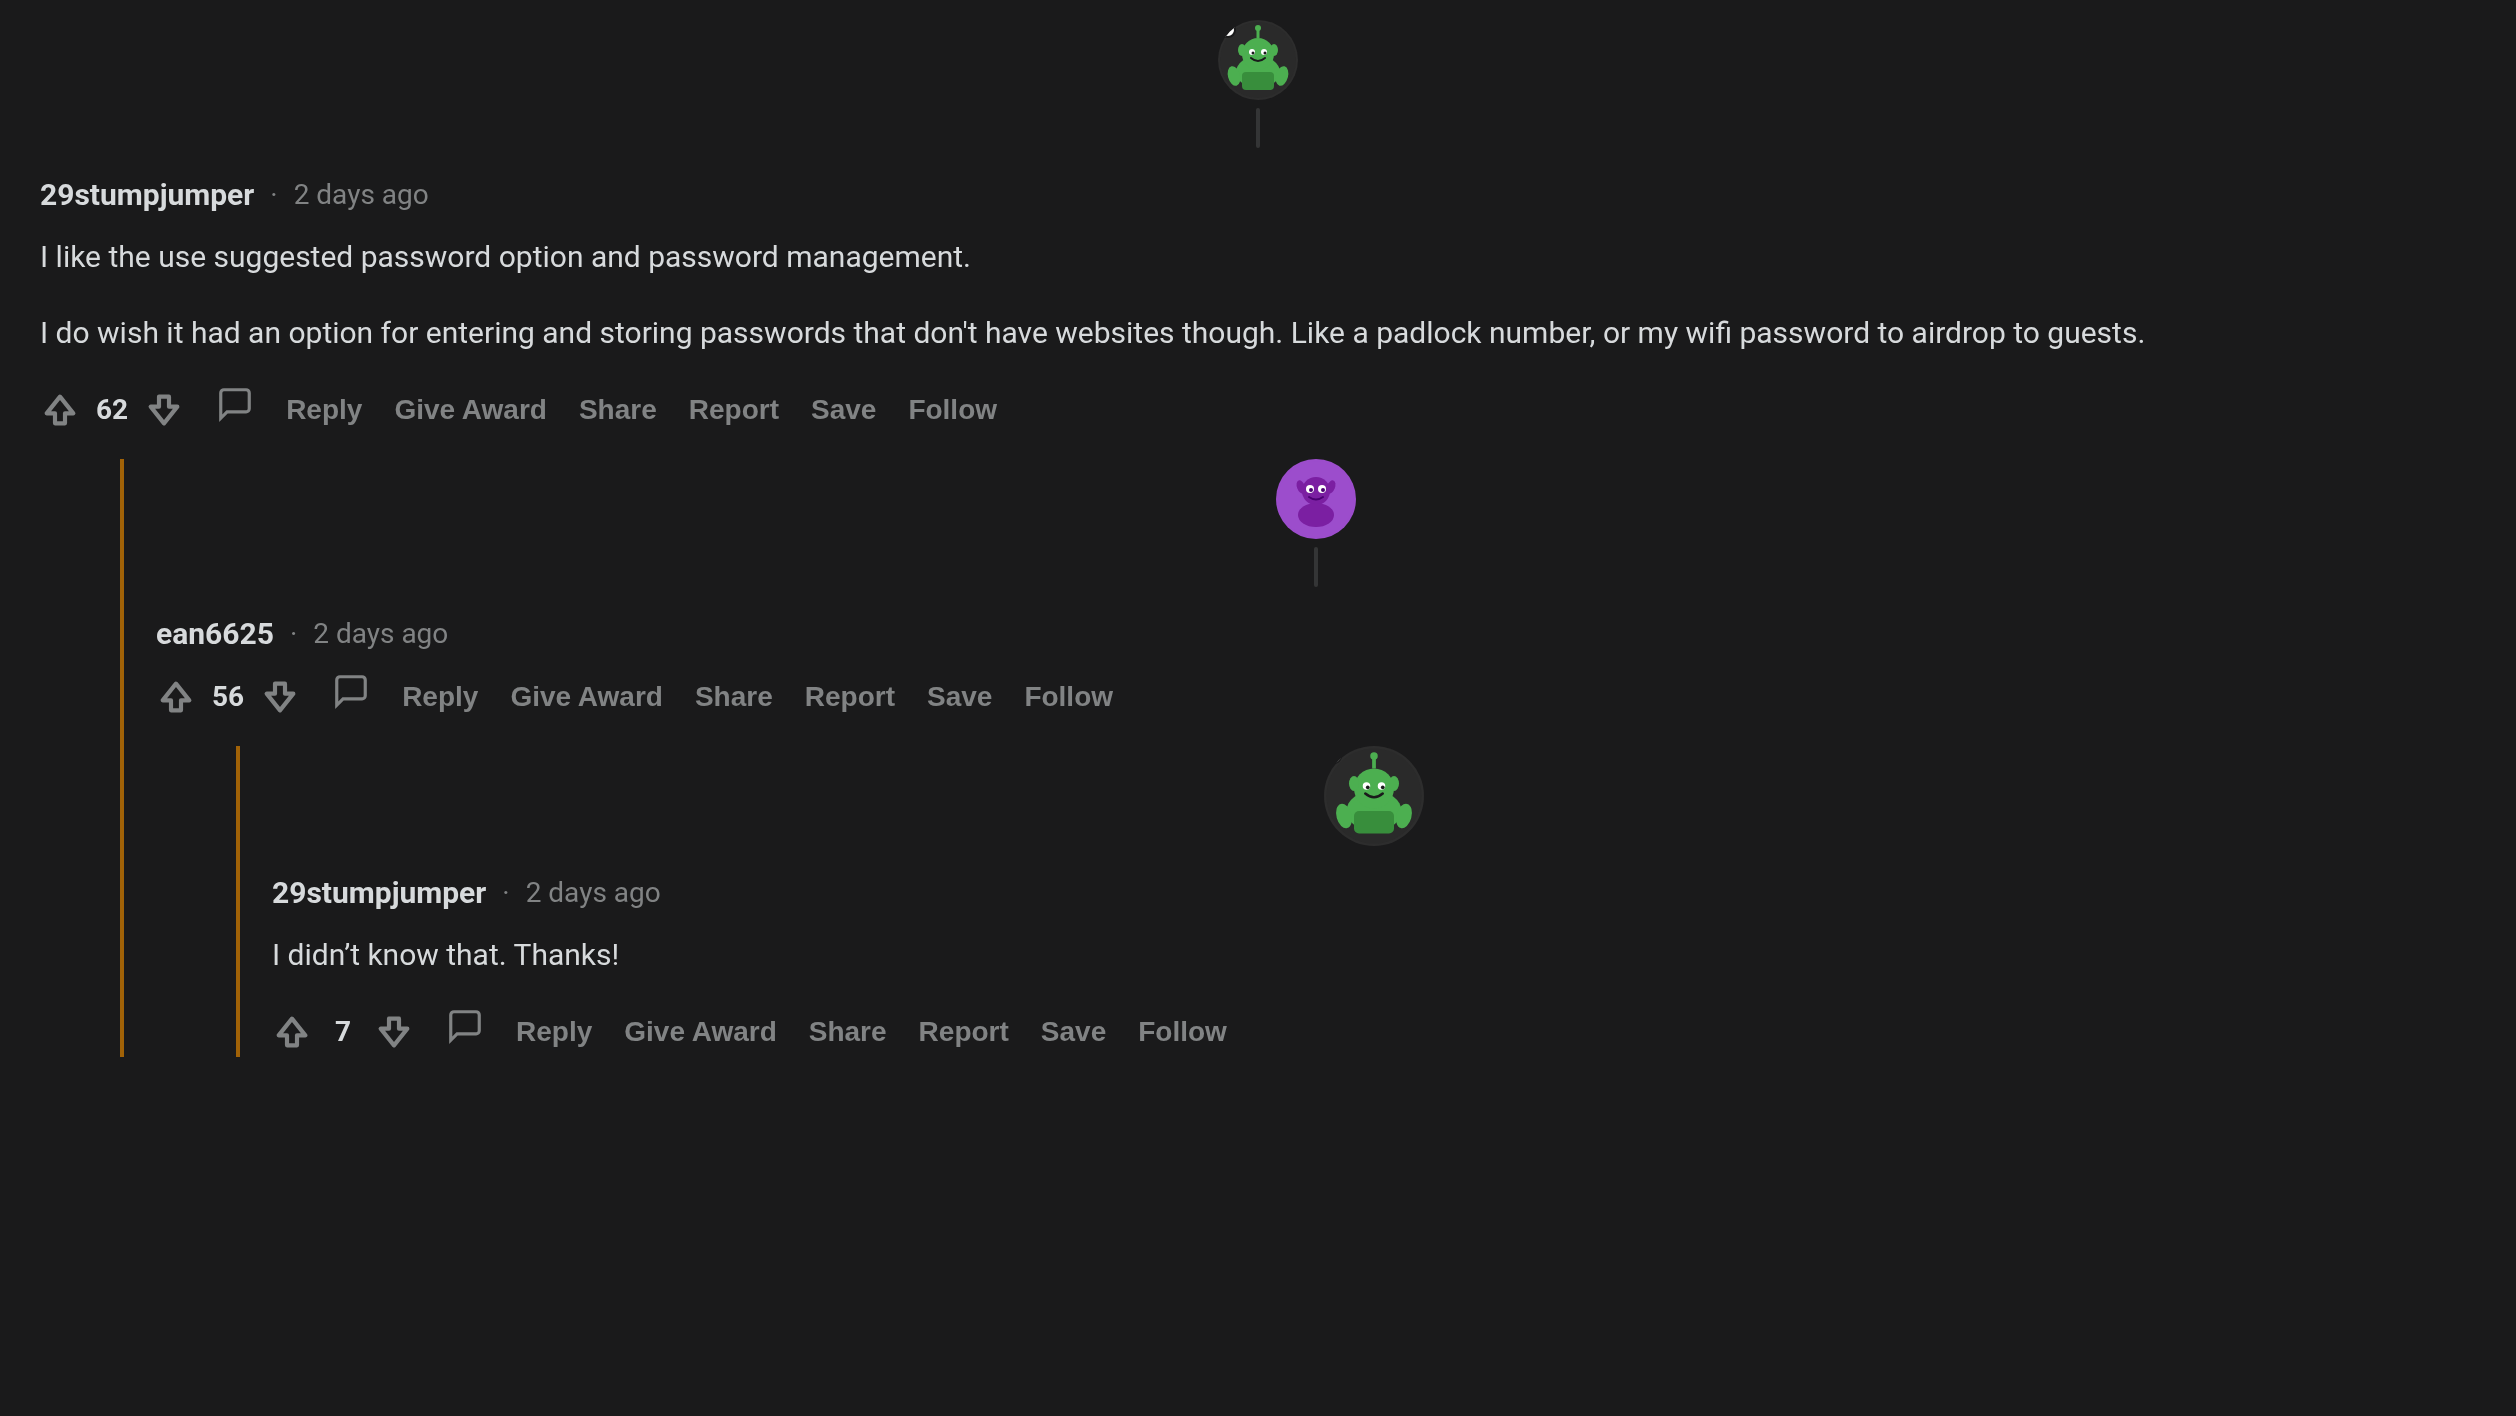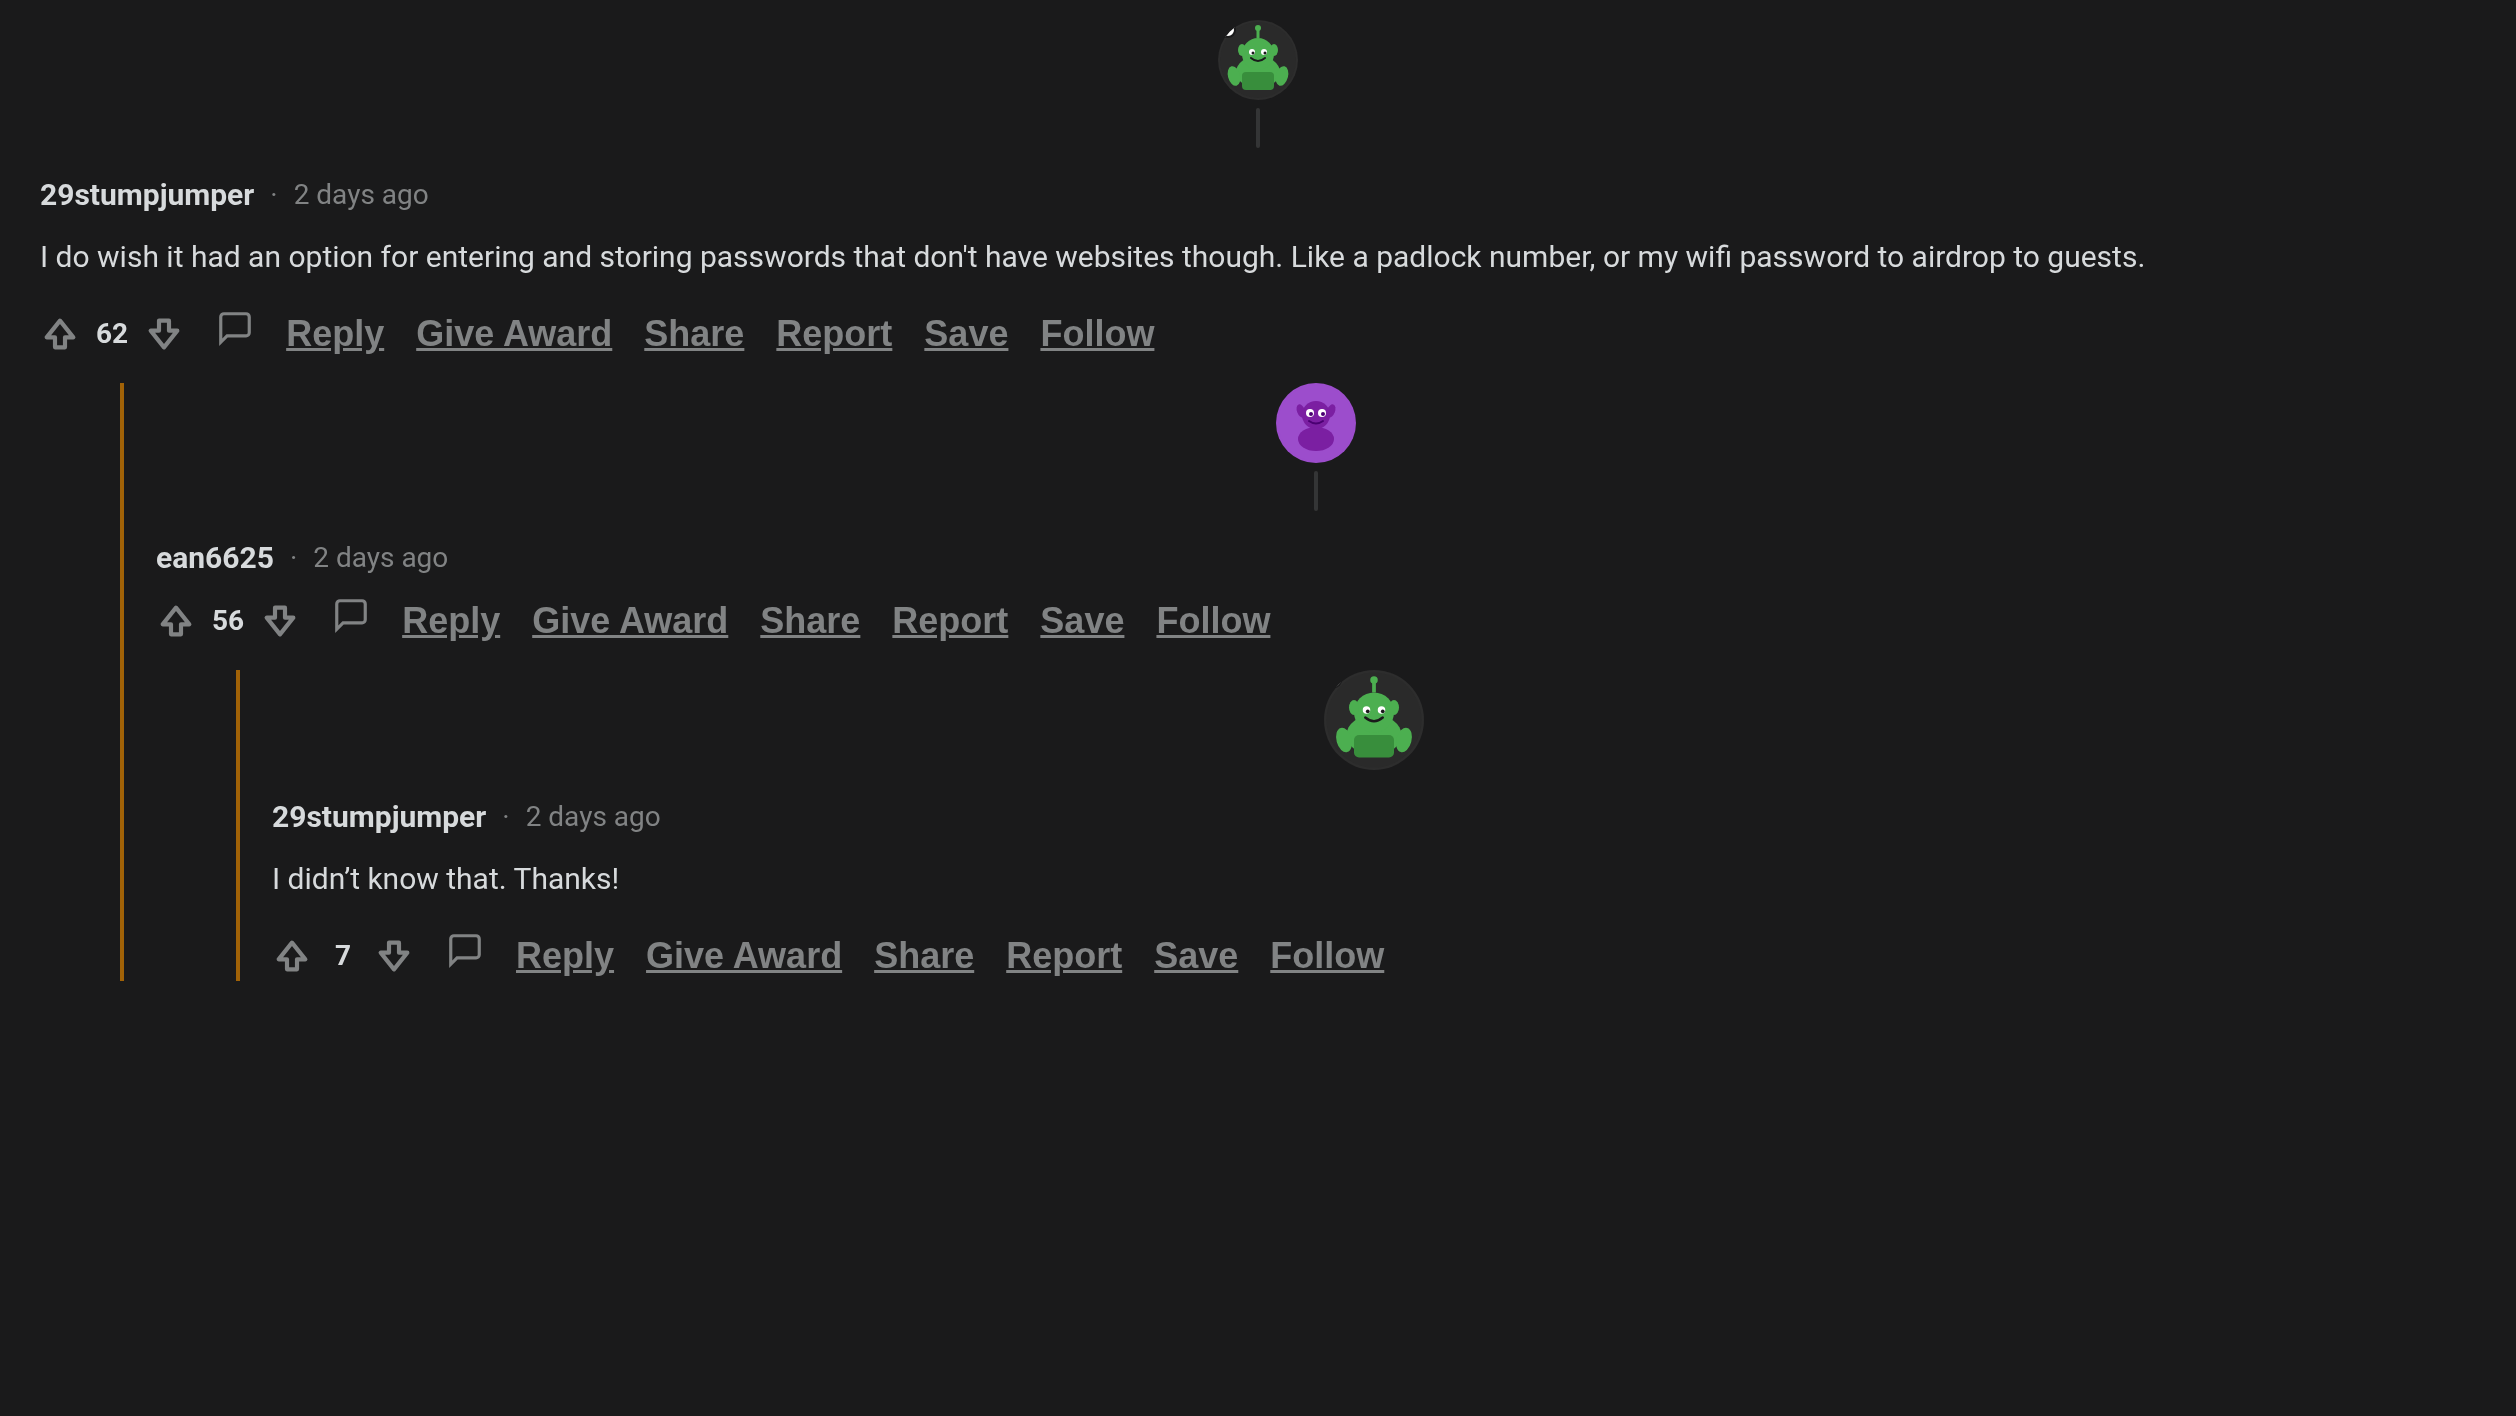"I like the use suggested" p { html: none -> <p>I like the use suggested password option and password management.</p> }
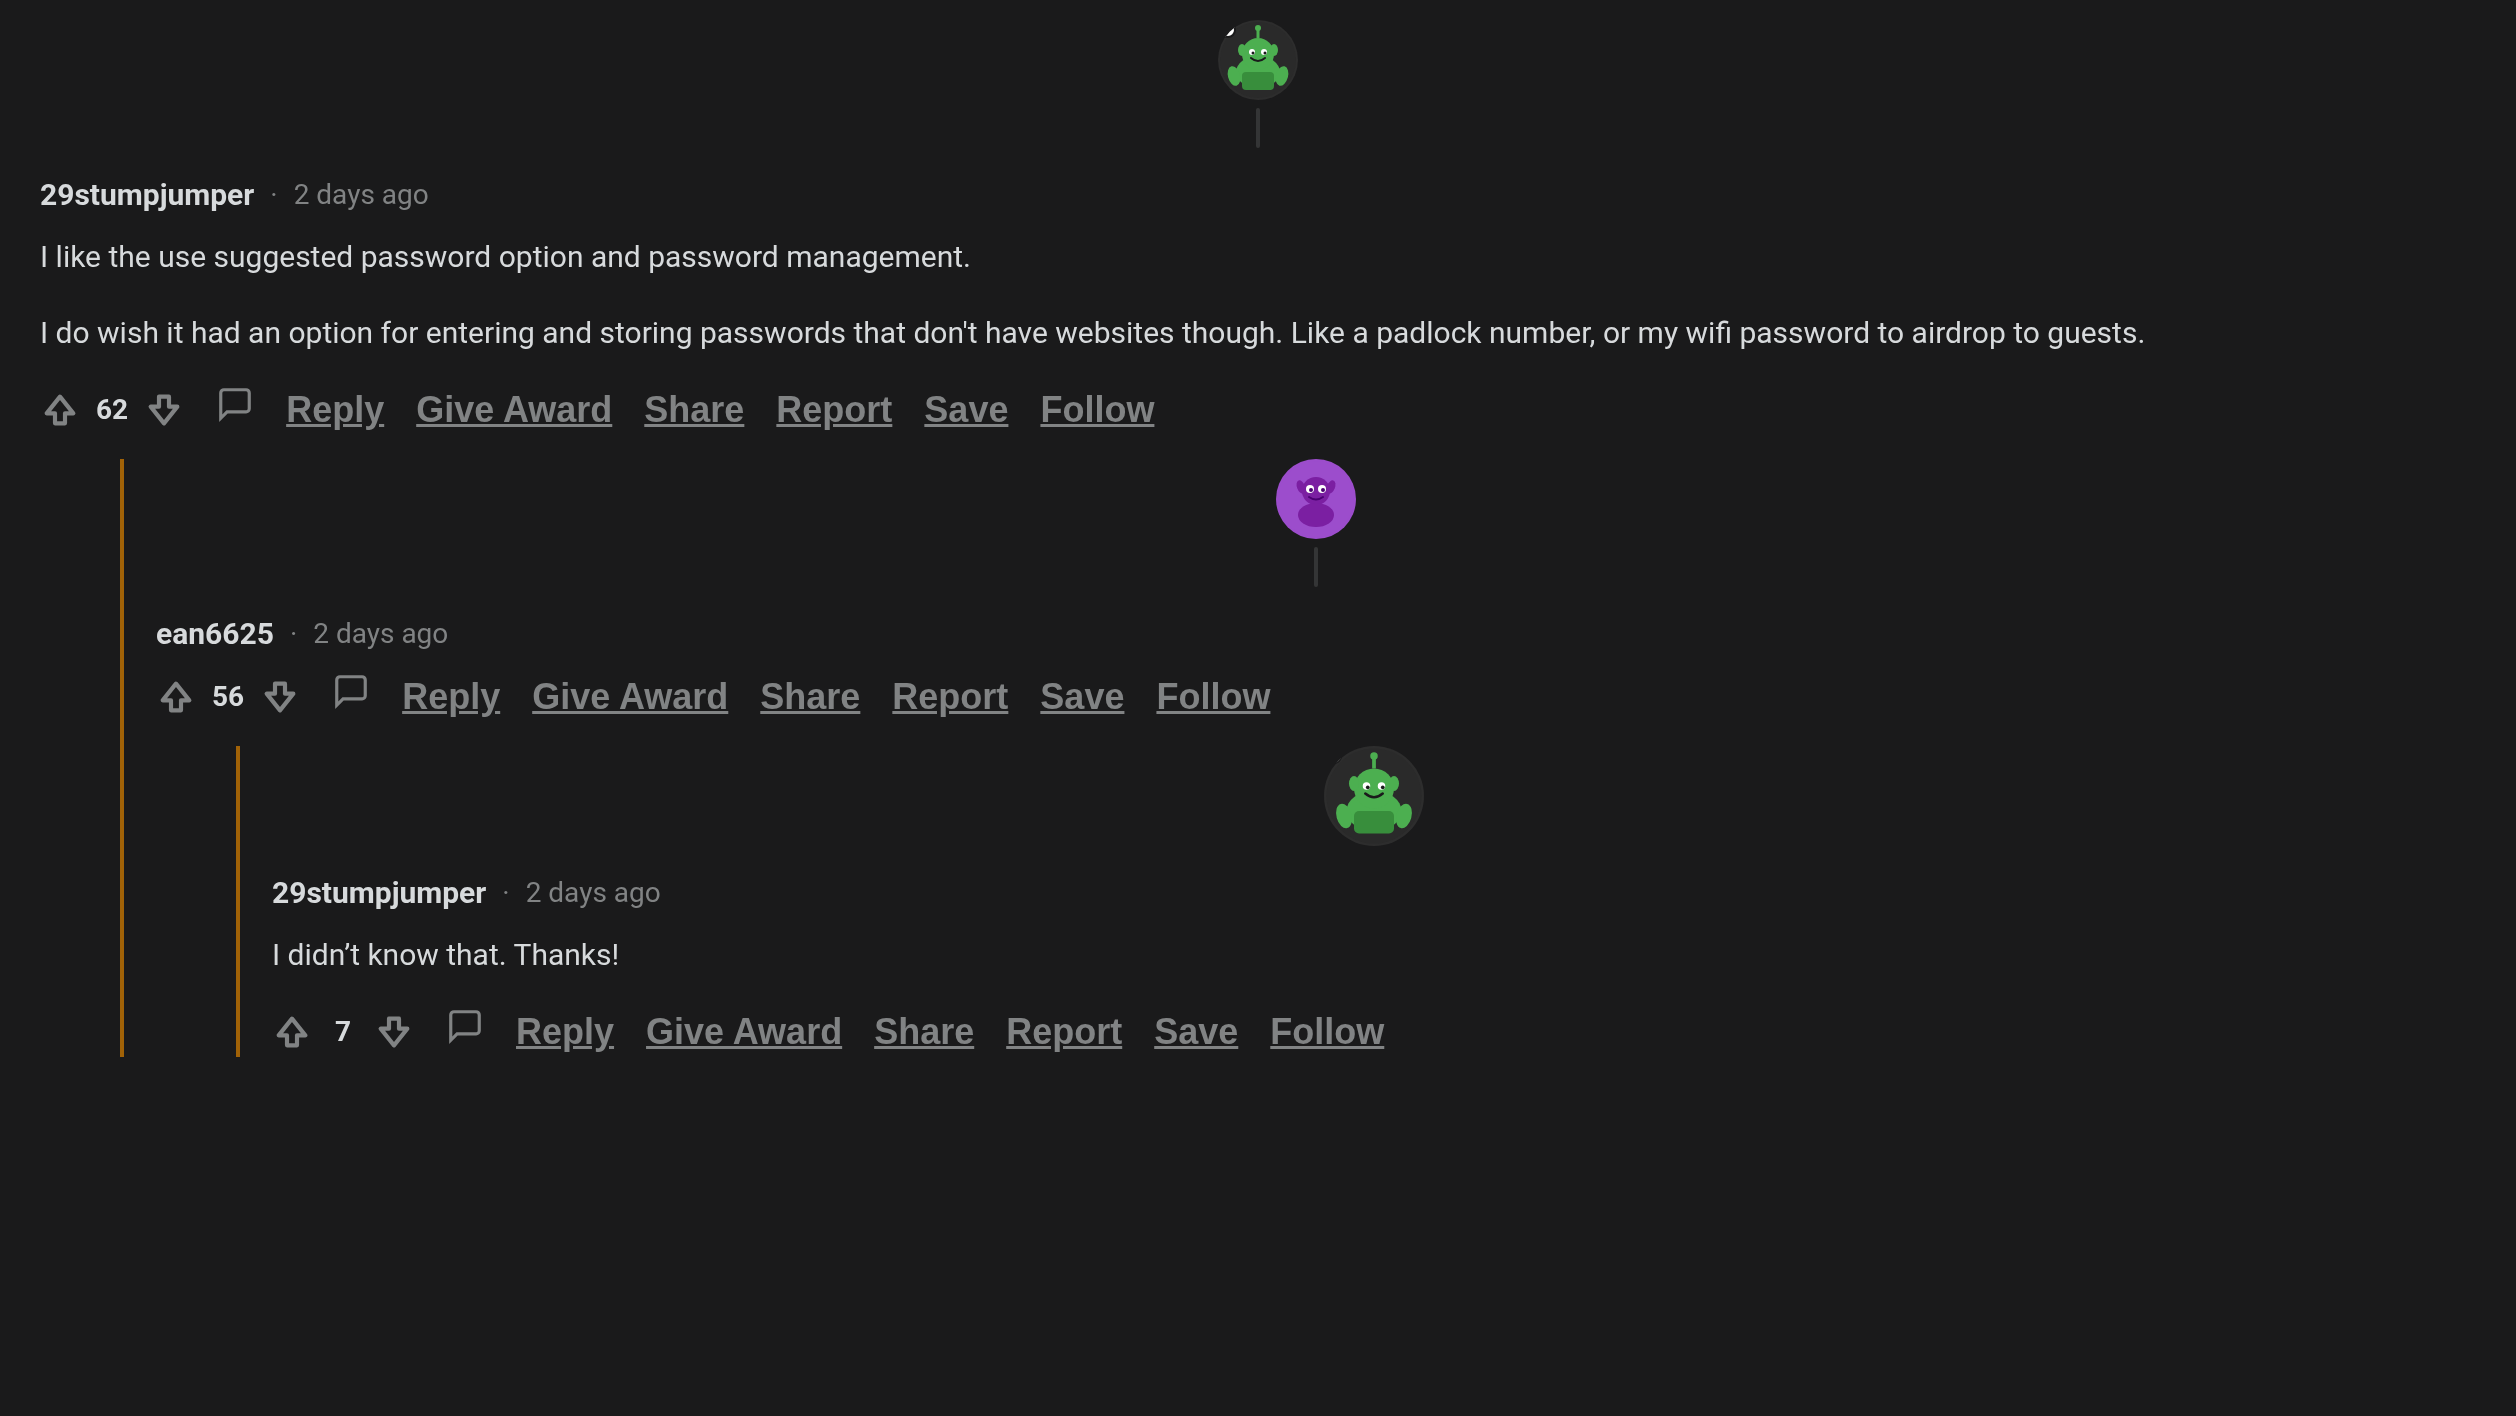"Reply" .action-btn { font-size: 36px -> 28px; text-decoration: underline -> none }
